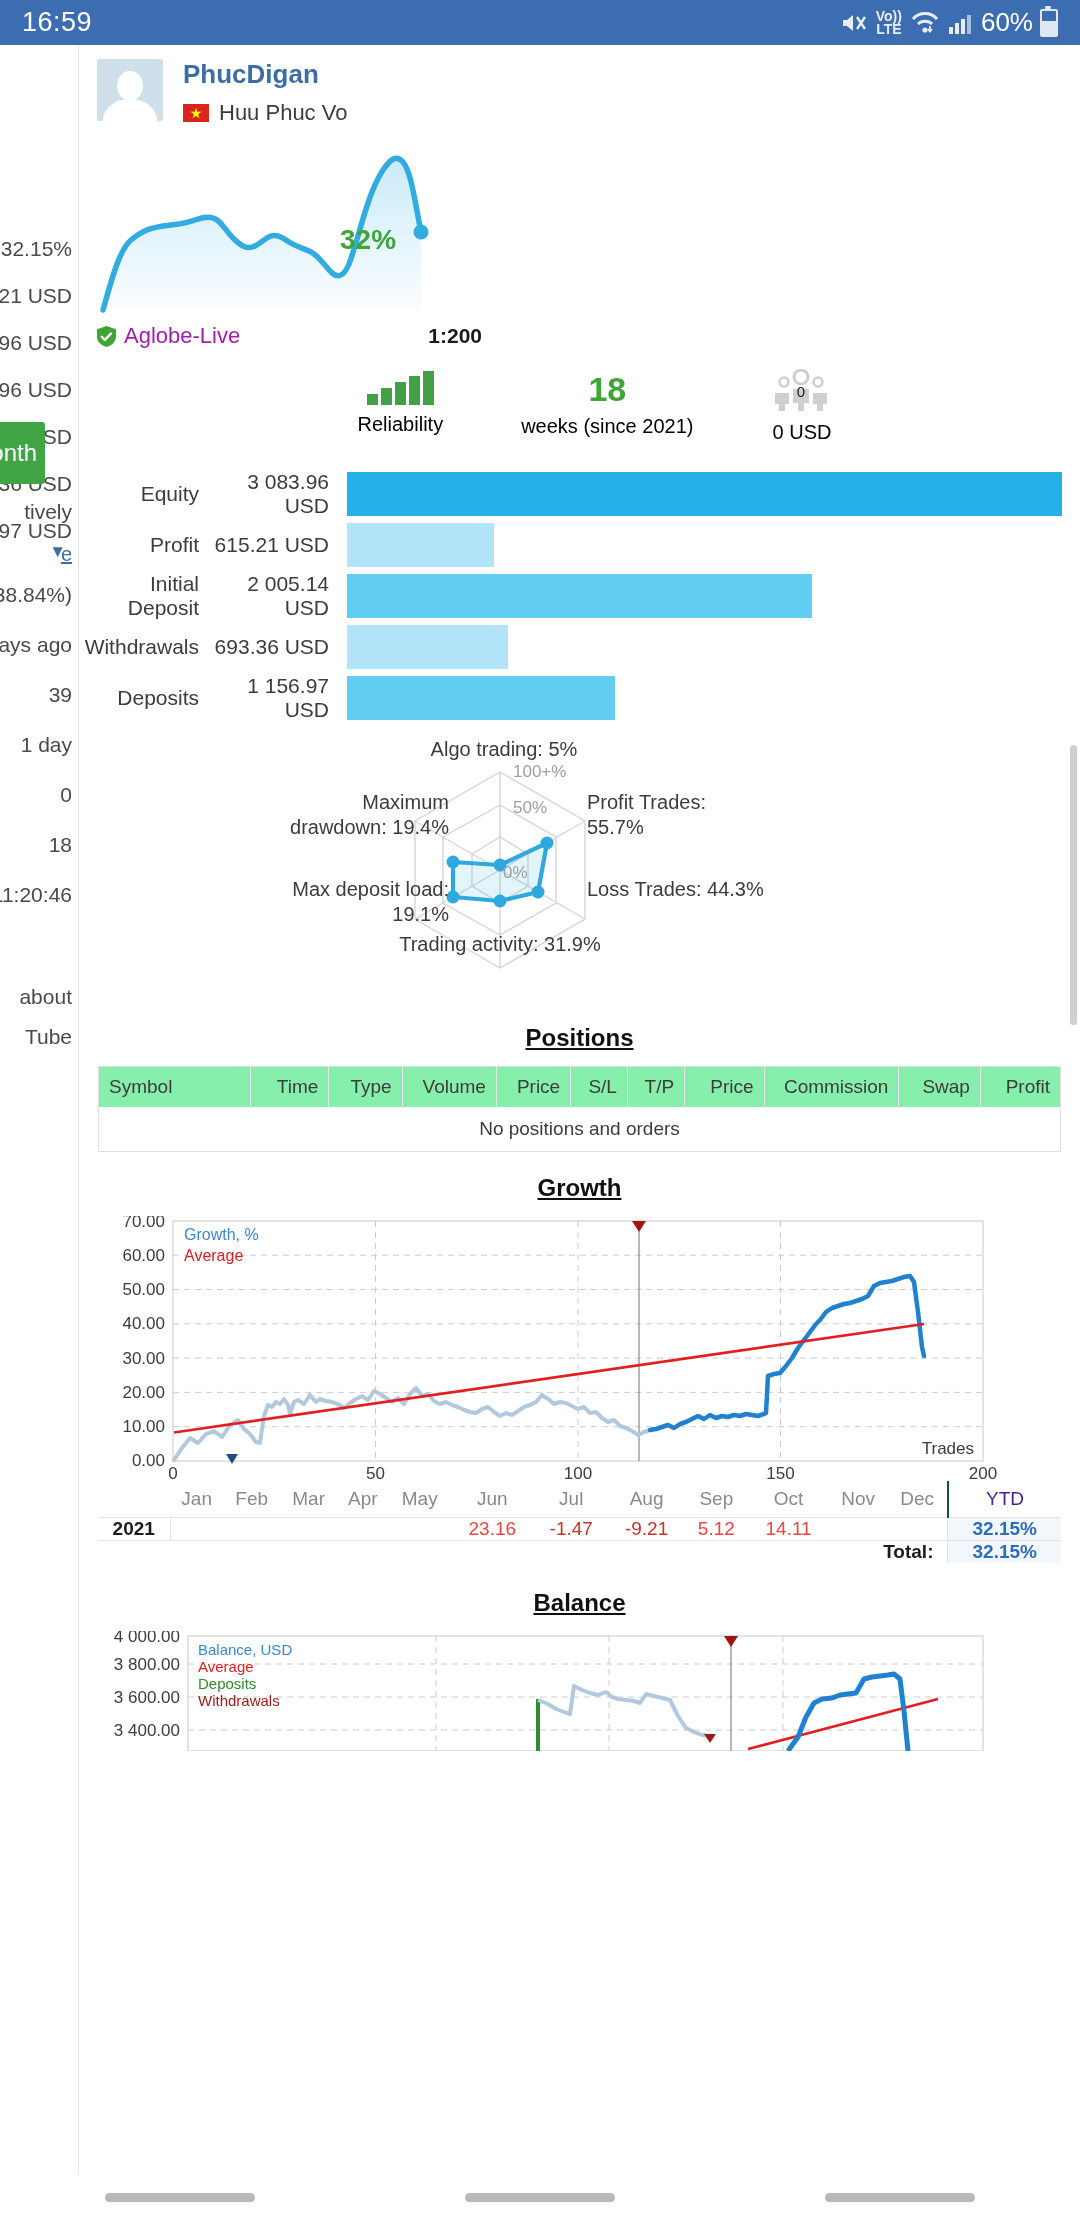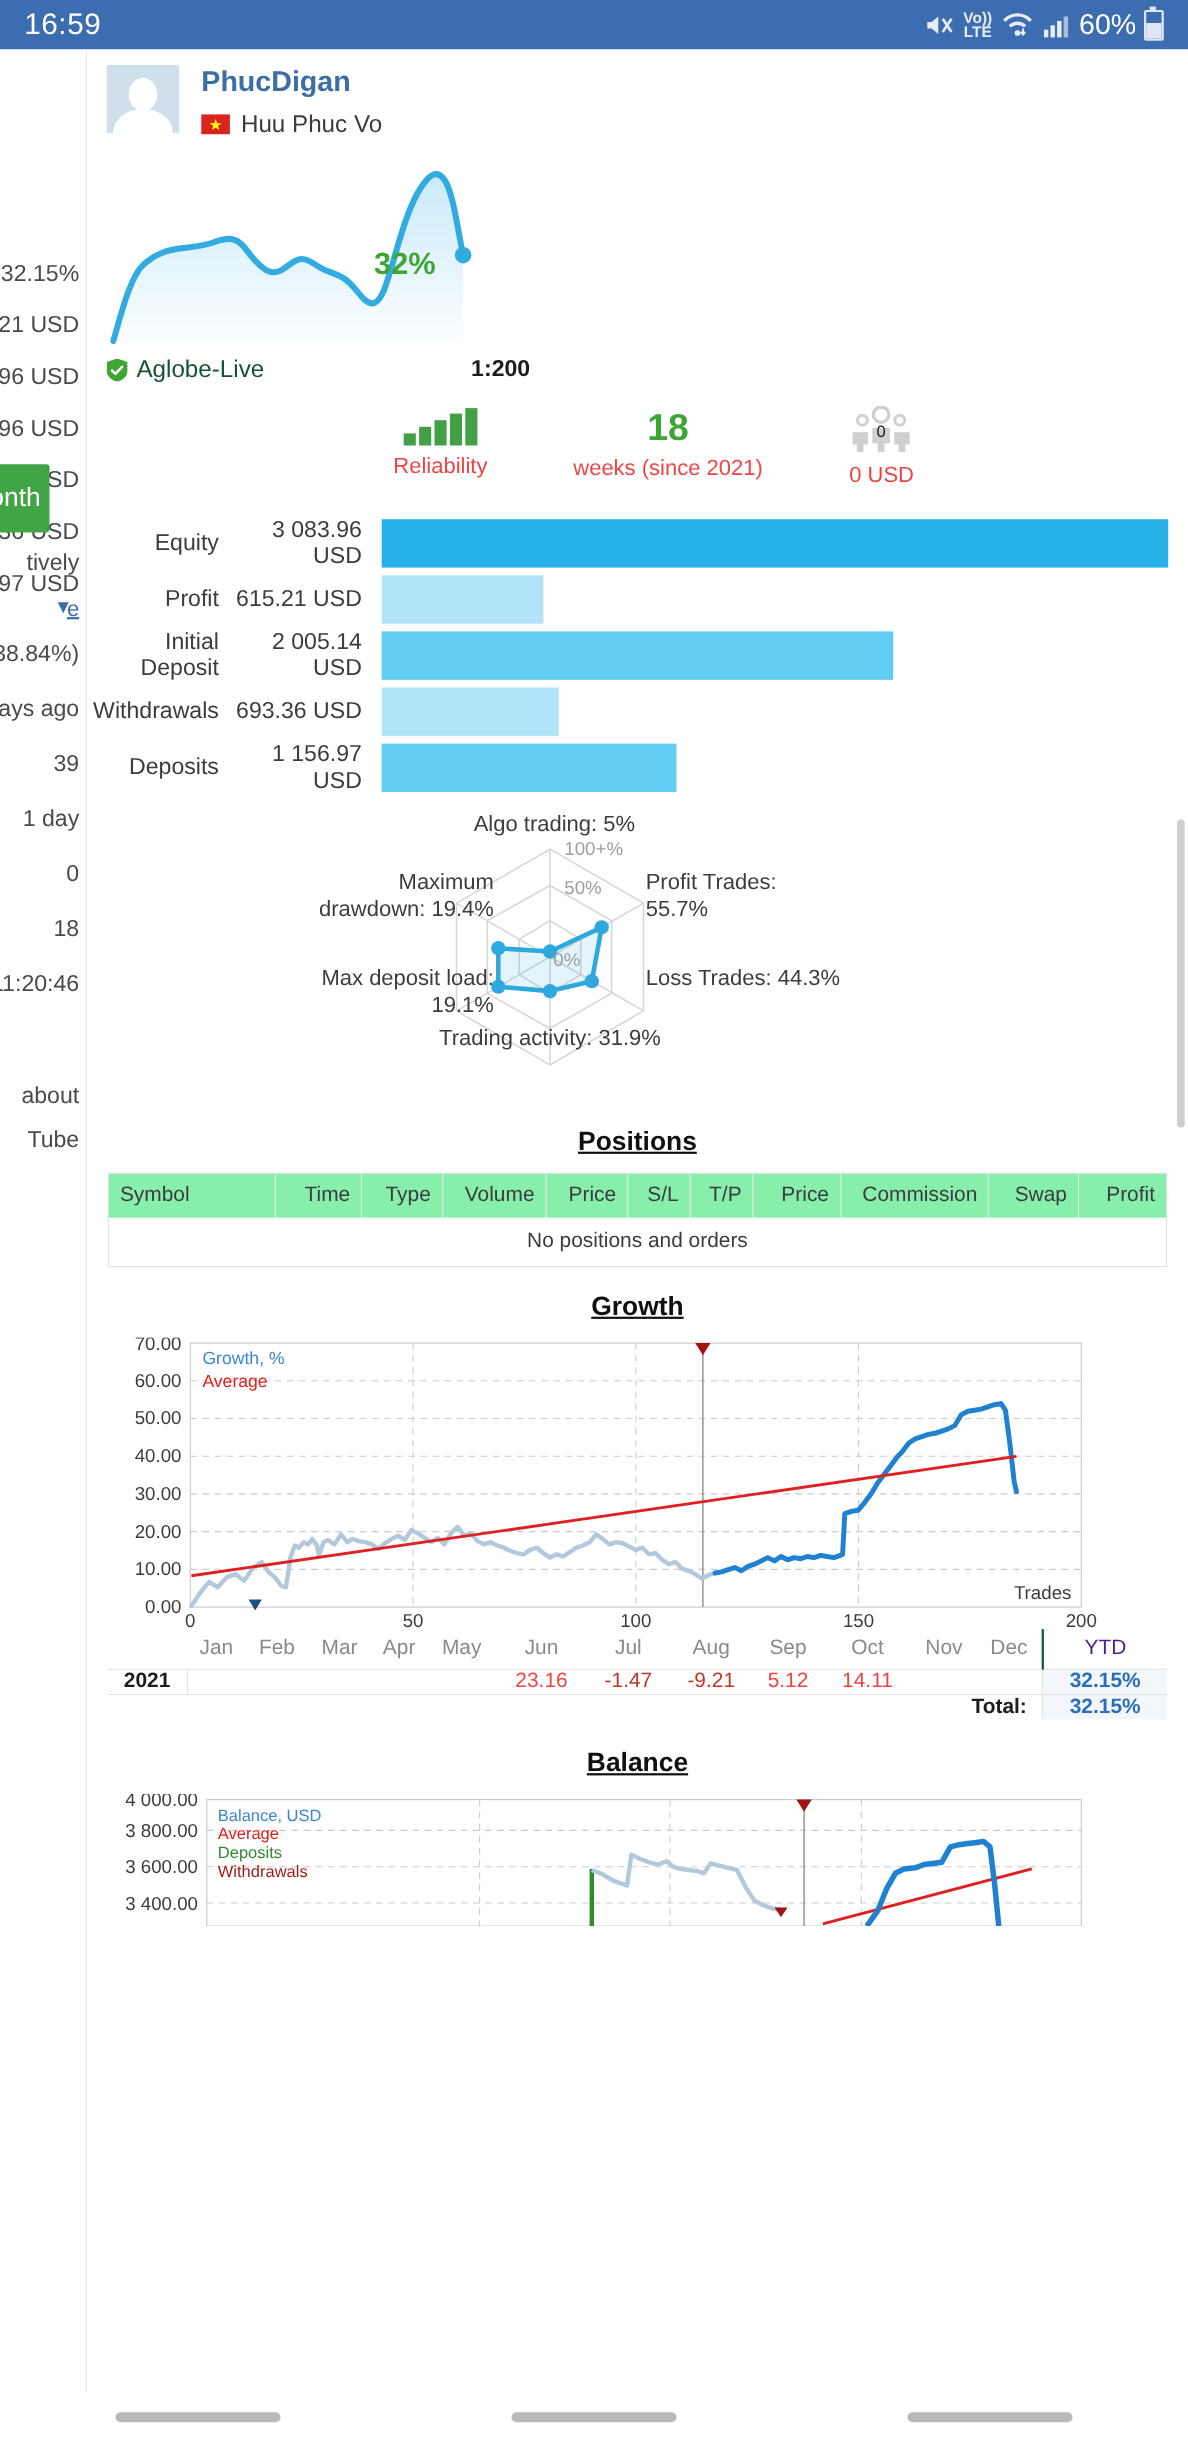"Aglobe-Live" .broker { color: #14532d -> #a21caf }
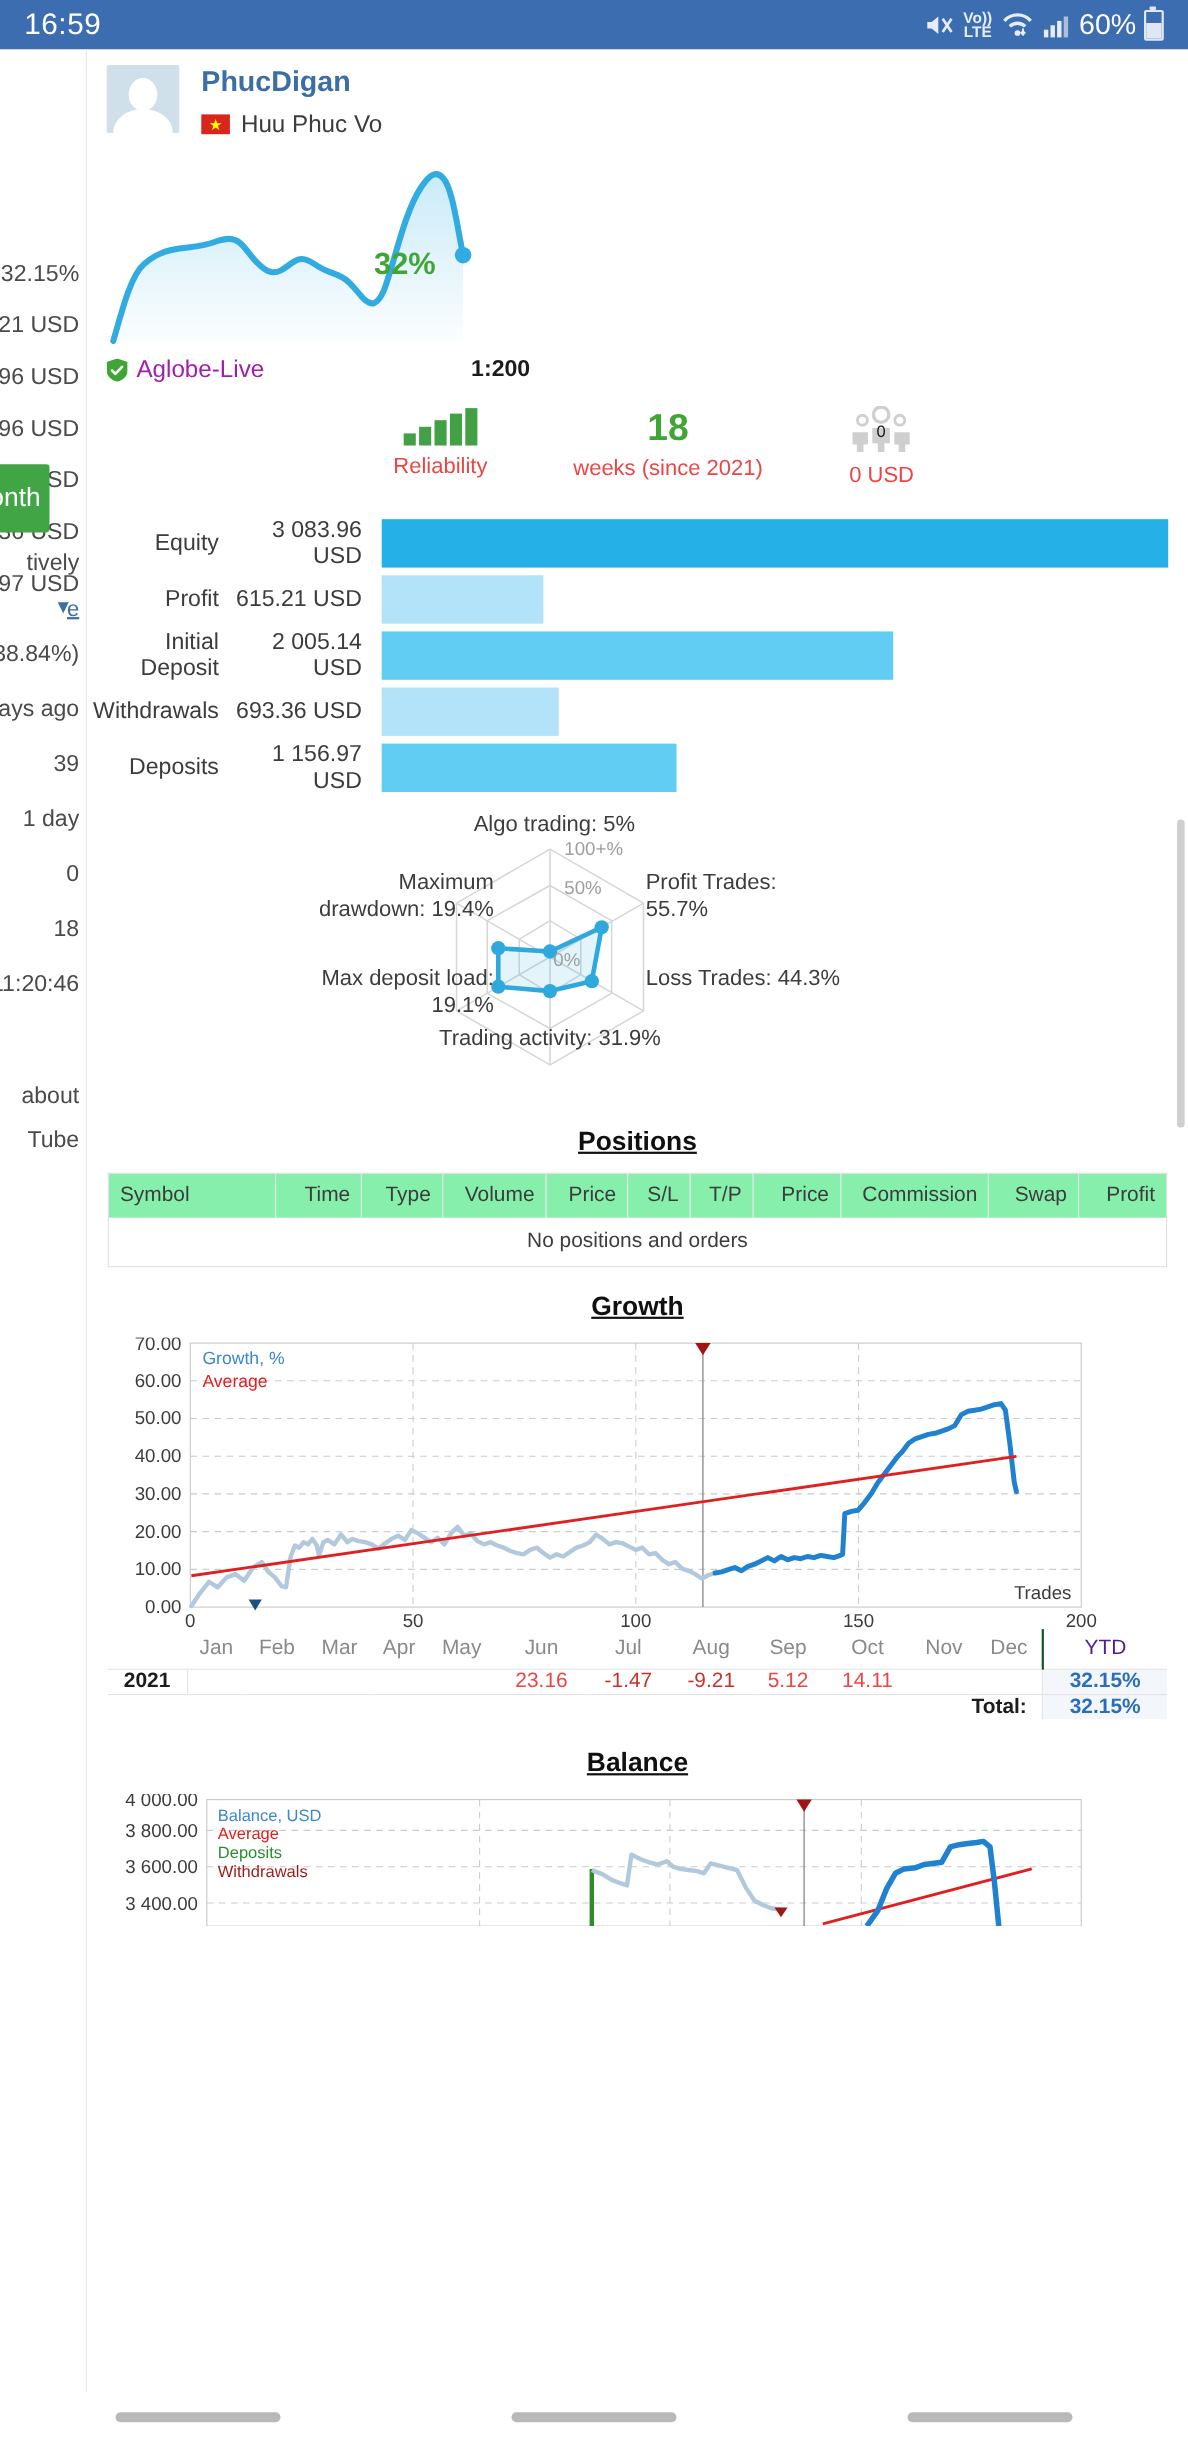"Reliability" .m-label { color: #ef4444 -> #000000; text-align: none -> right }
